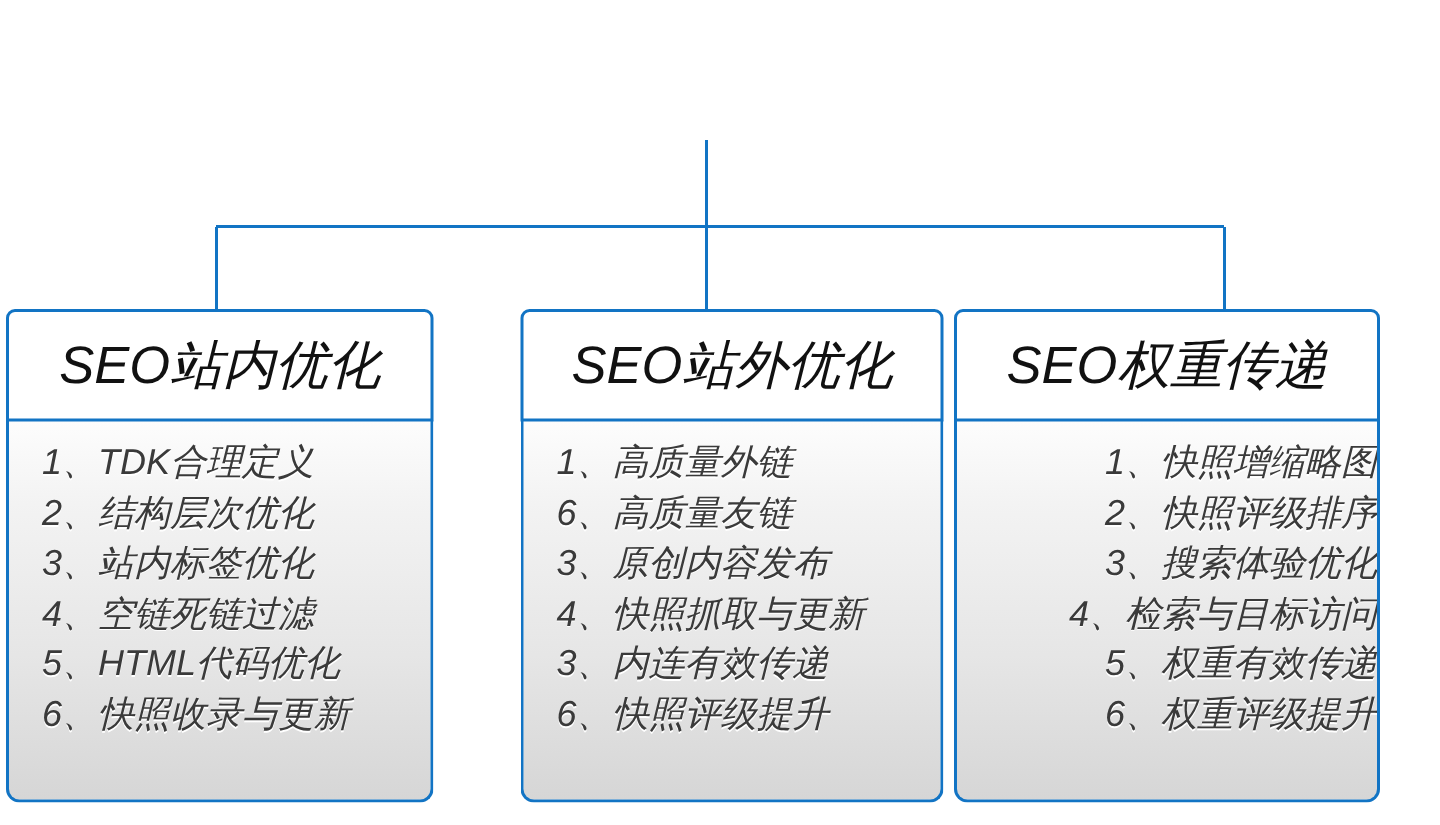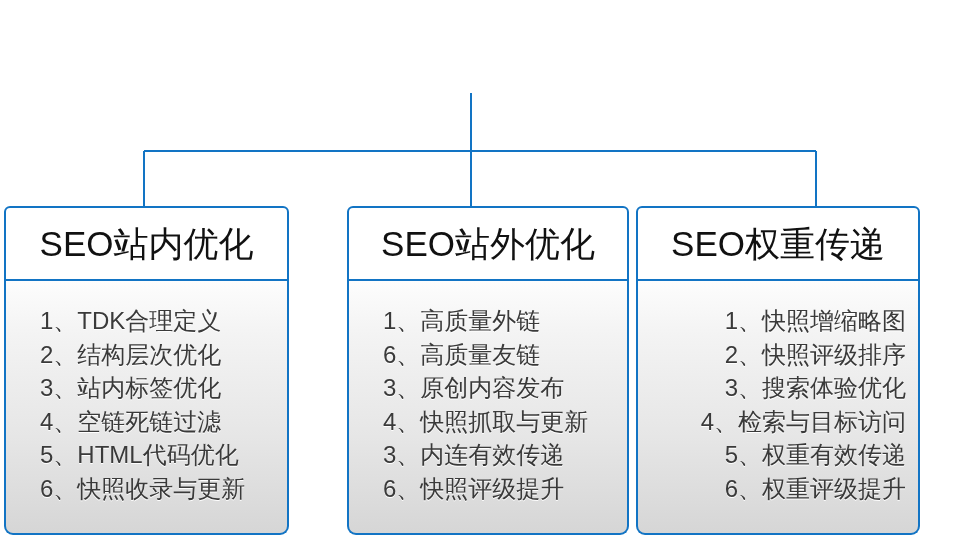"SEO站内优化" .column { font-style: none -> italic }
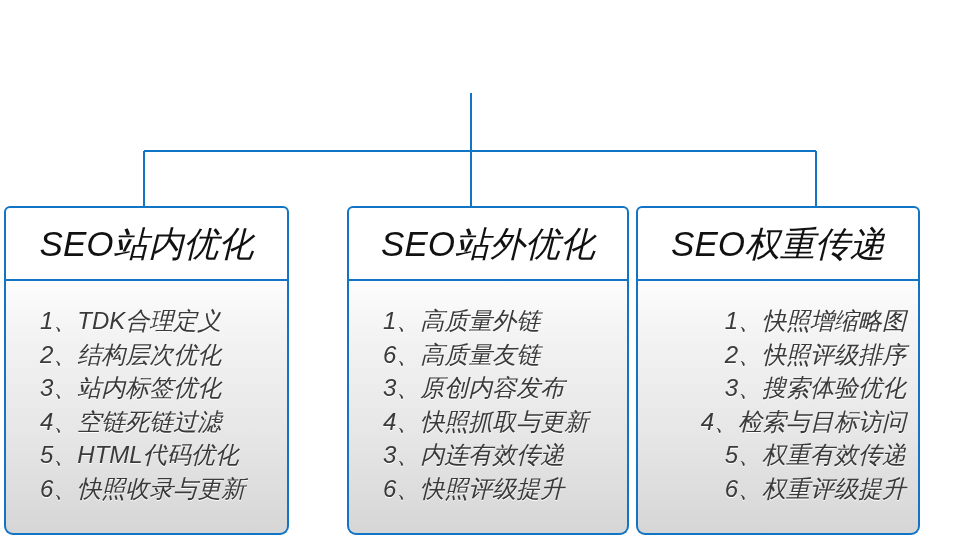"1、TDK合理定义" .item-list { margin: 12px -> 0 }
